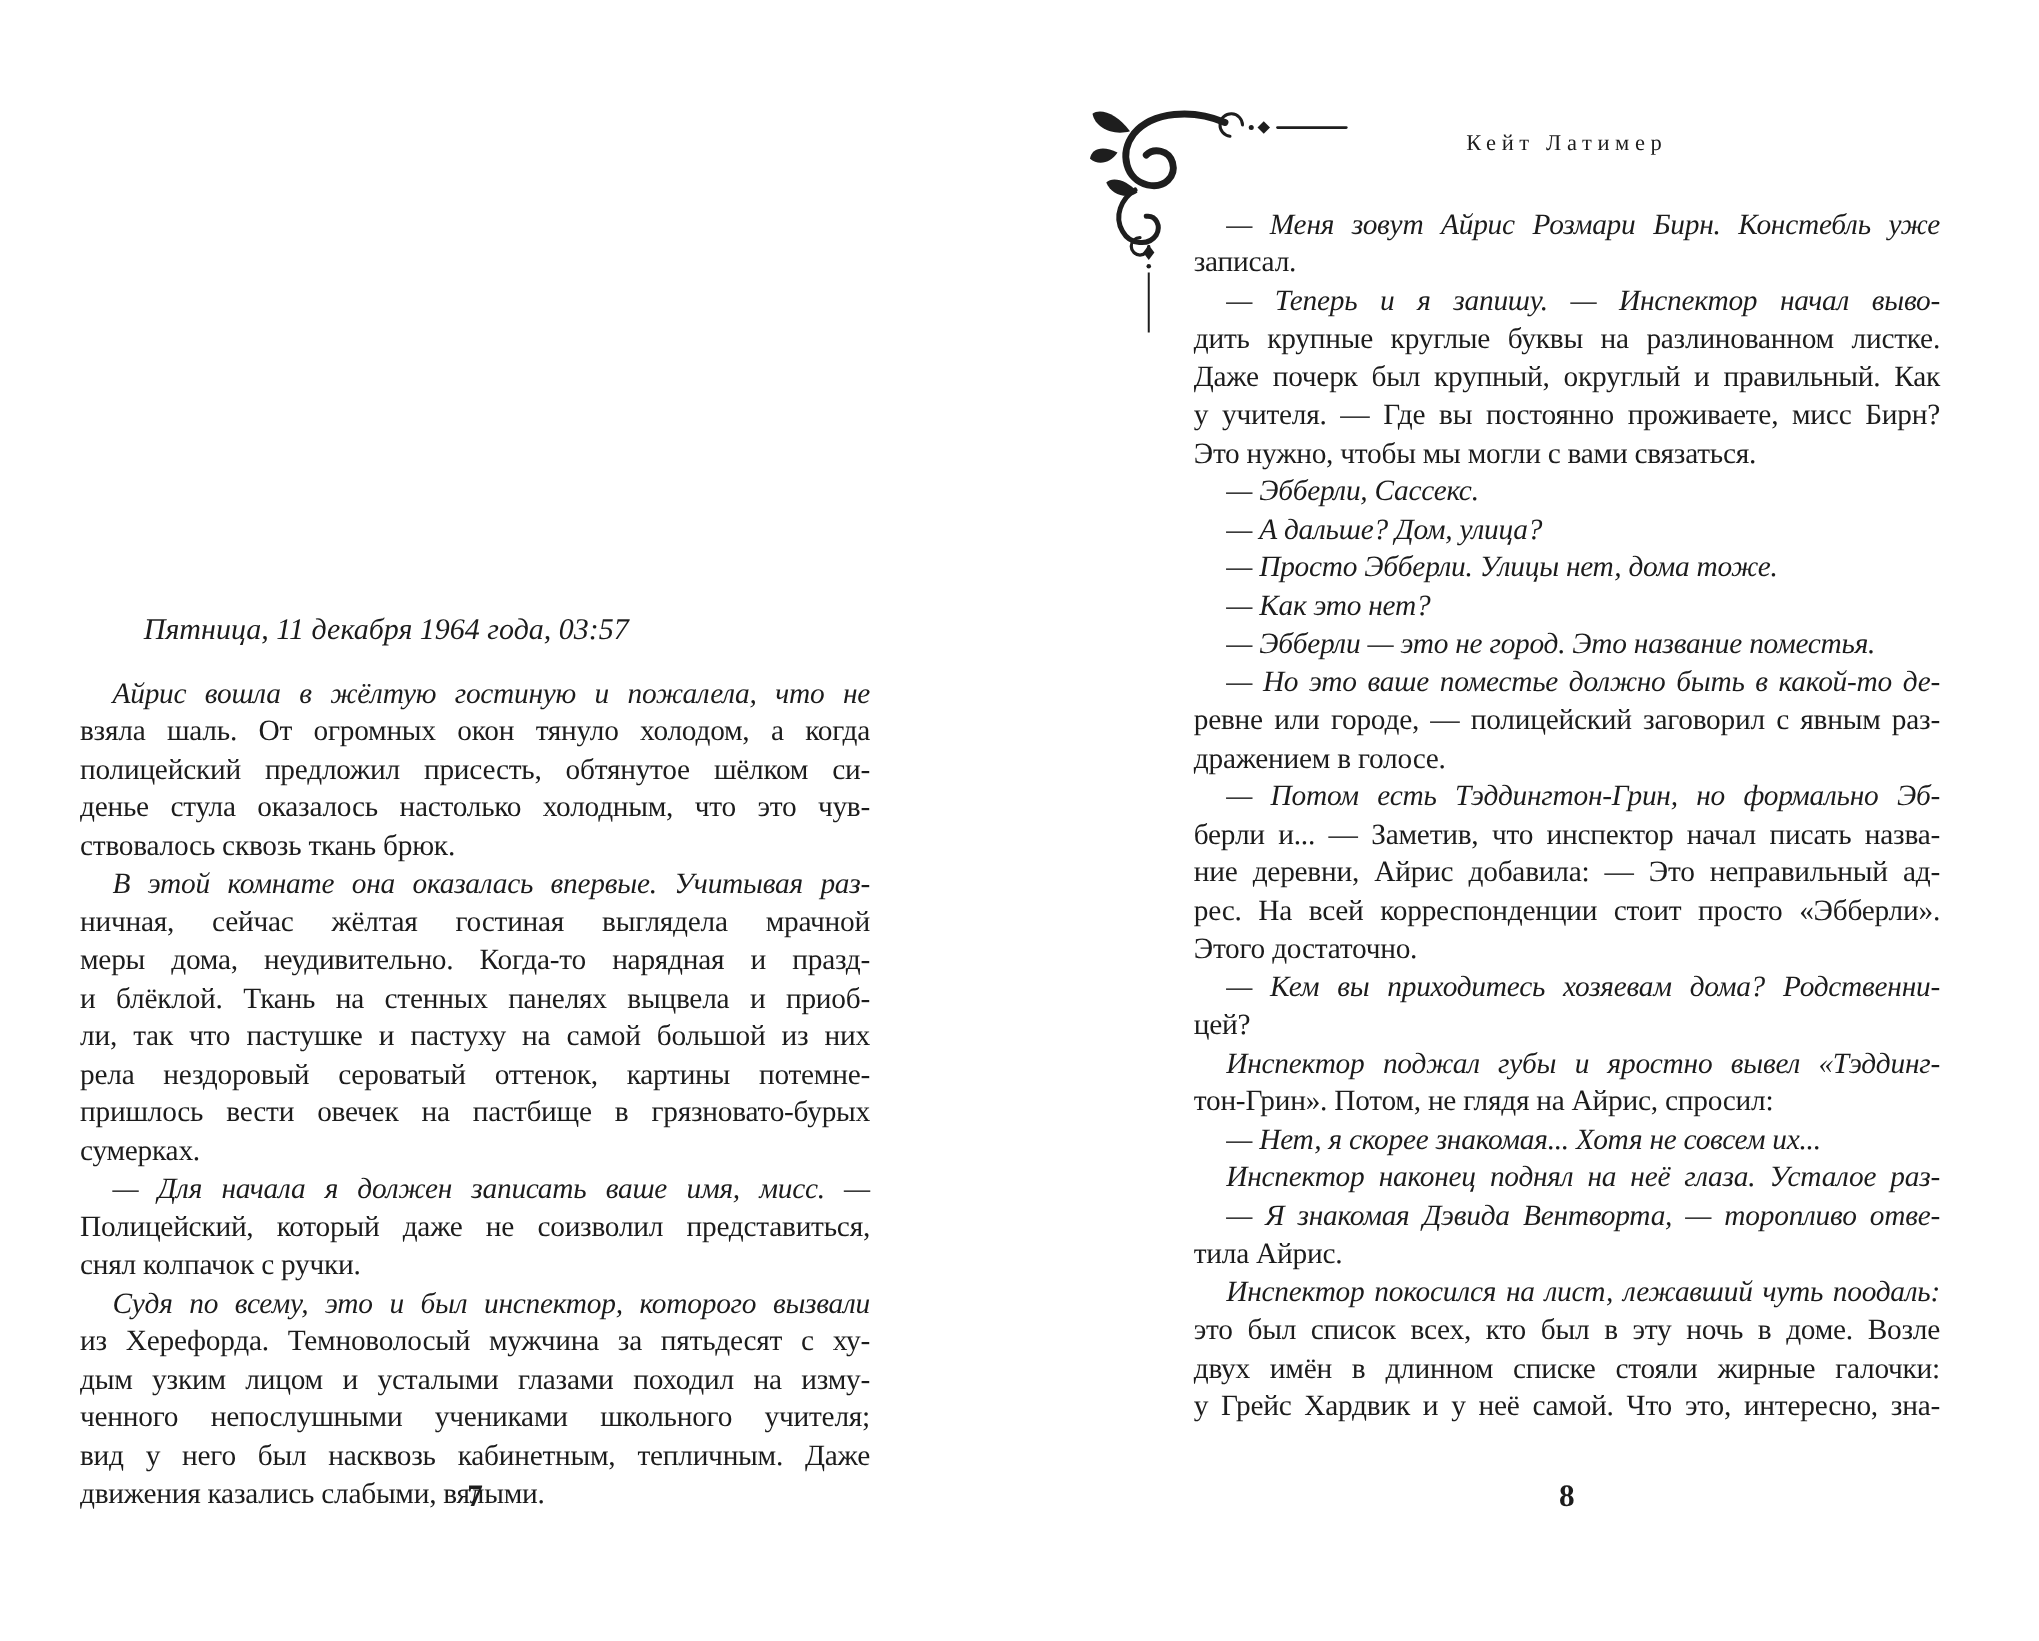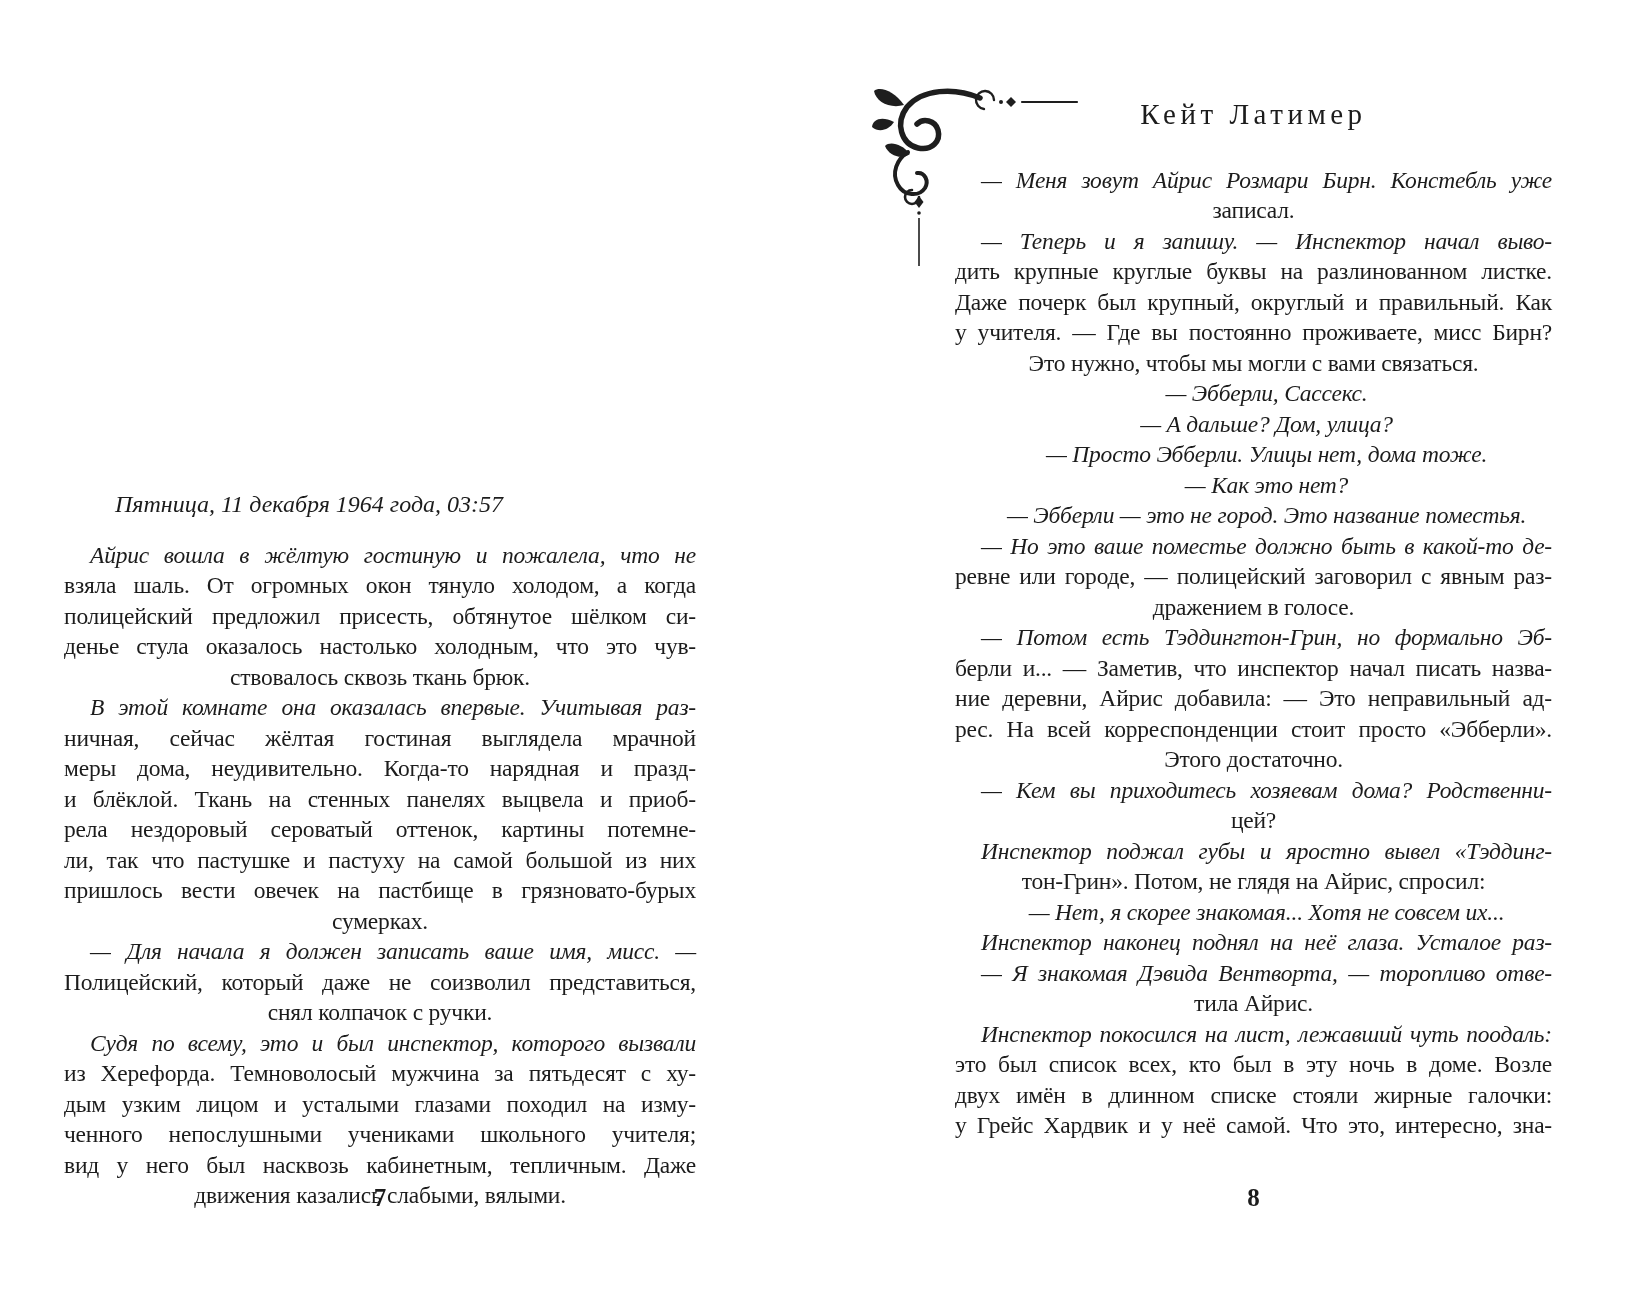"Кейт Латимер" .running-header { font-size: 29px -> 18px }
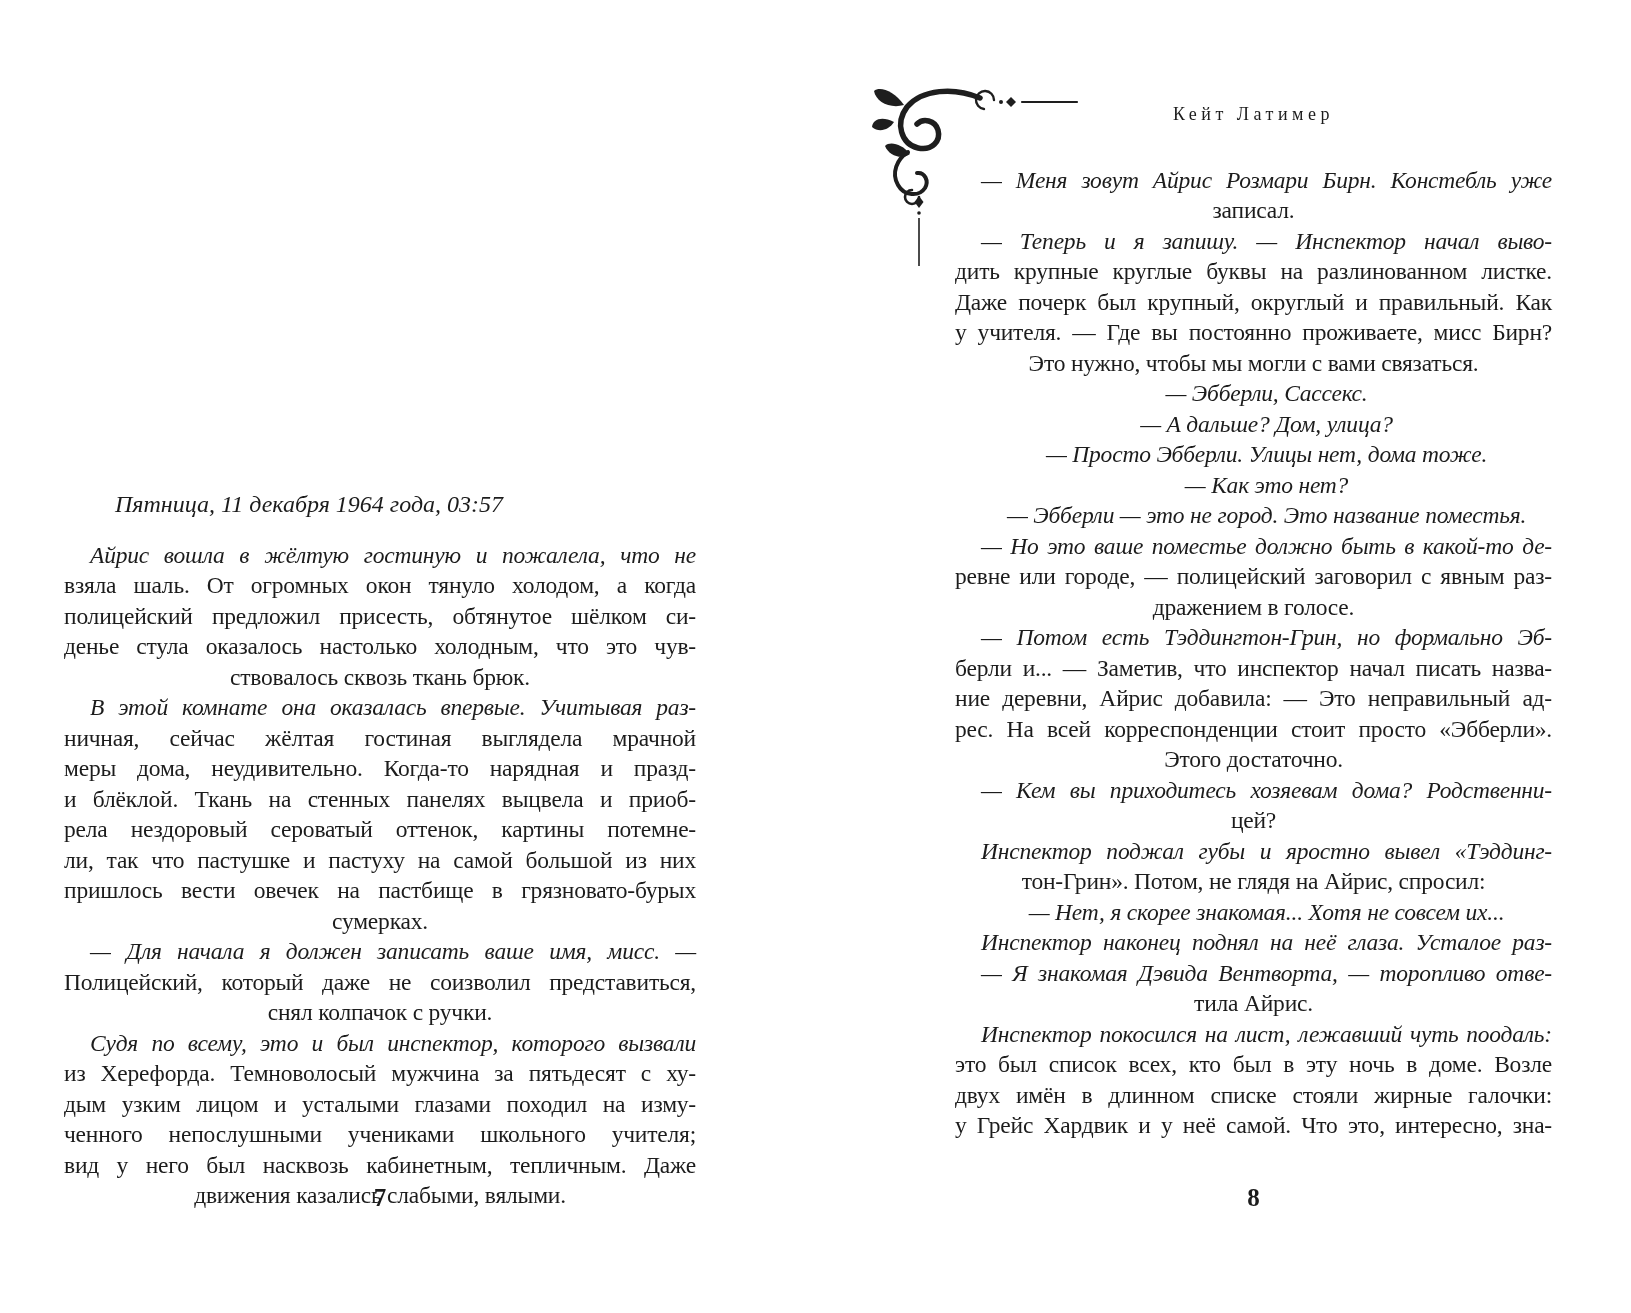"записал." .line { text-align: center -> left }
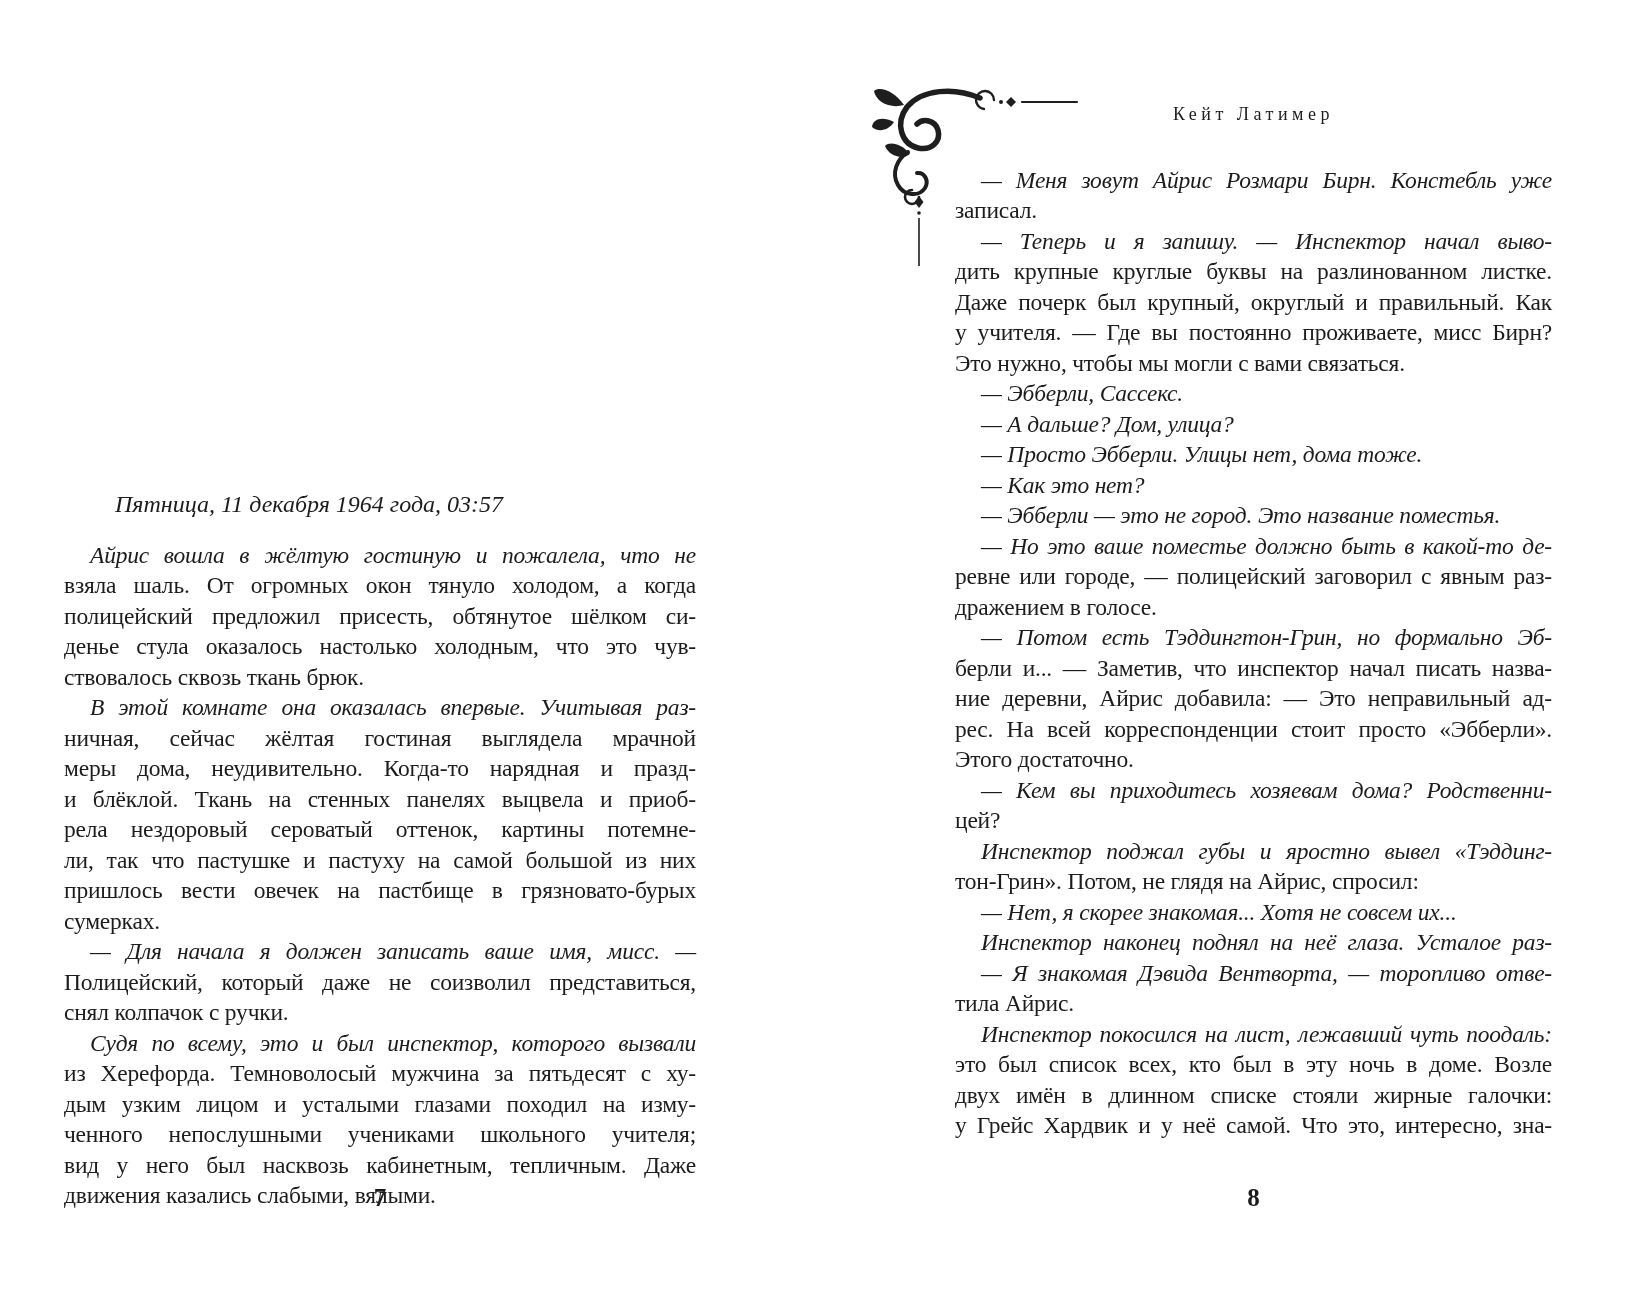"рела нездоровый сероватый оттенок," div.line { order: before "ли, так что пастушке и" -> after "ли, так что пастушке и" }
